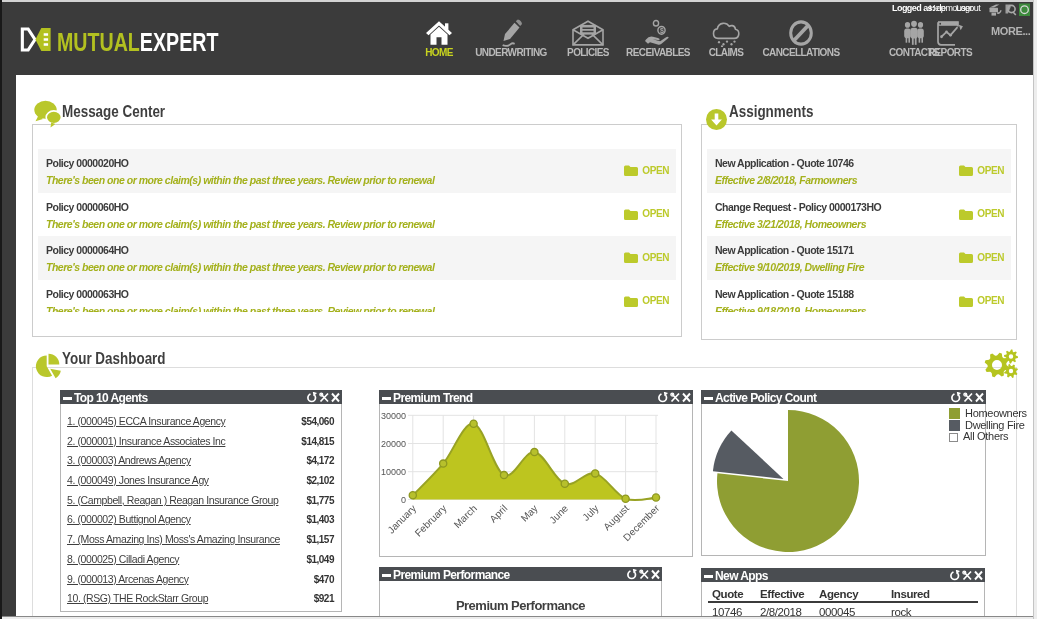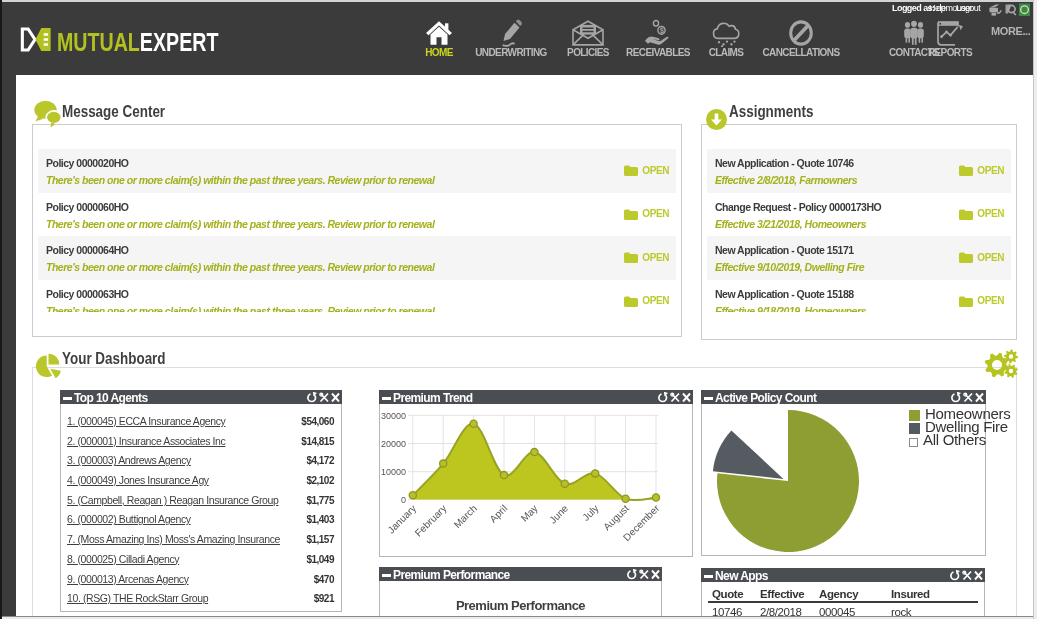"Homeowners" .leg { font-size: 15px -> 11px; margin-left: none -> 40px }
